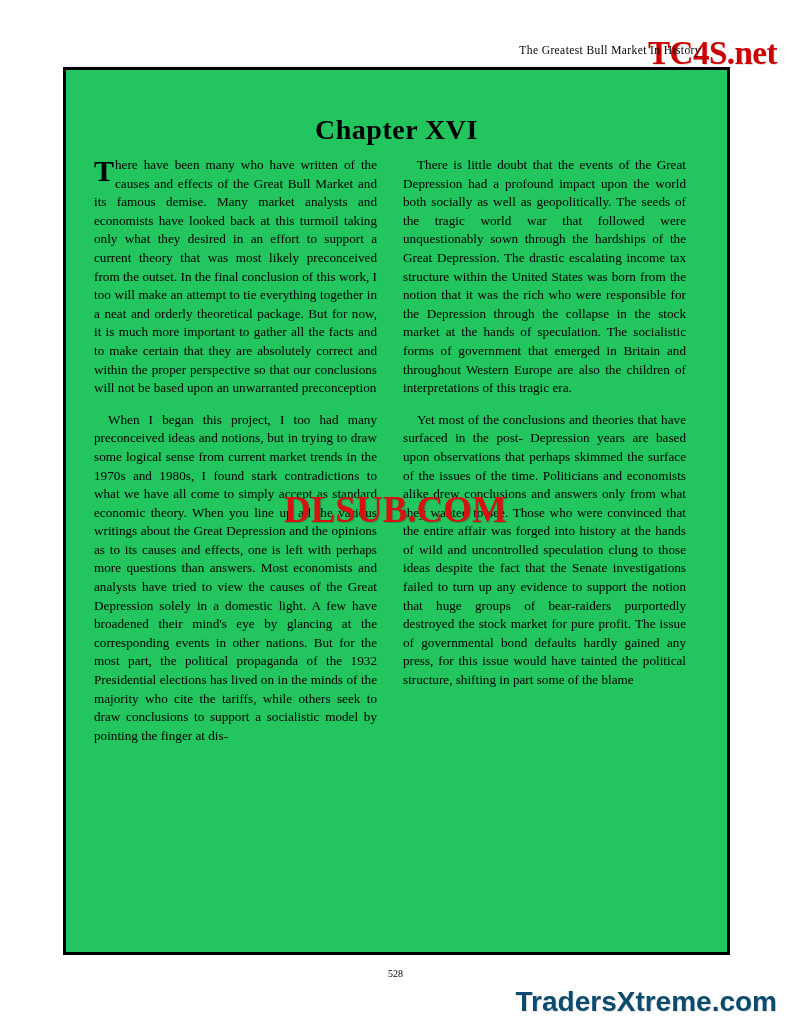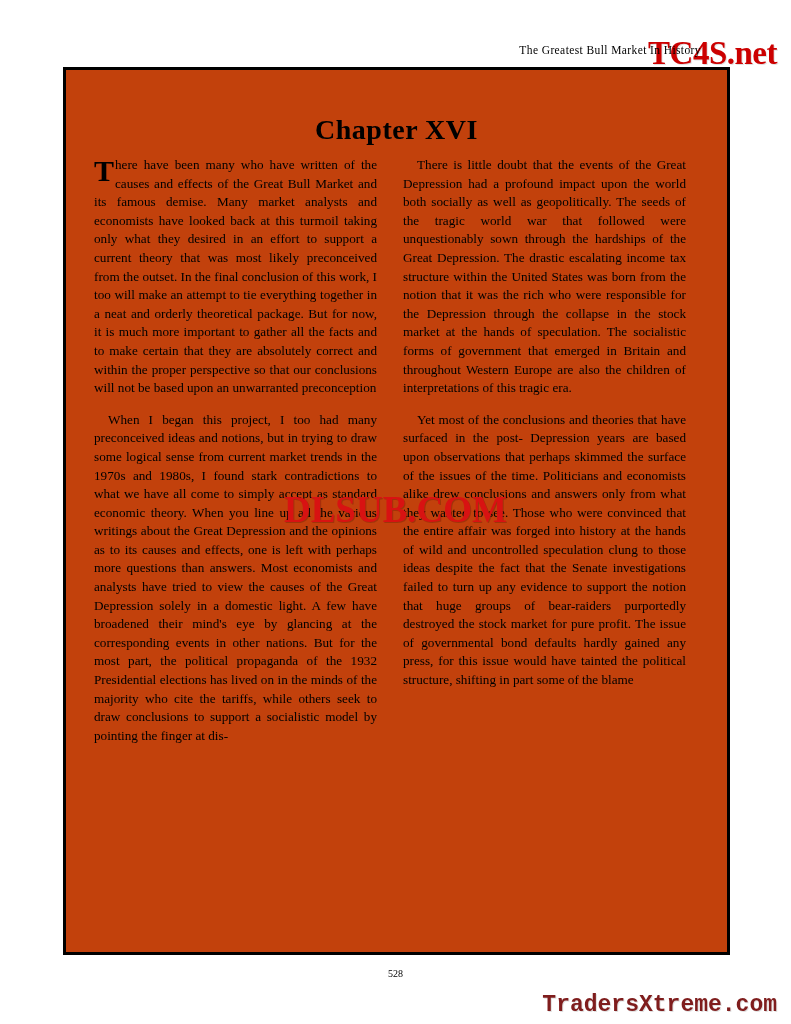"Chapter XVI" .page-frame { background: #c2410c -> #22c55e }
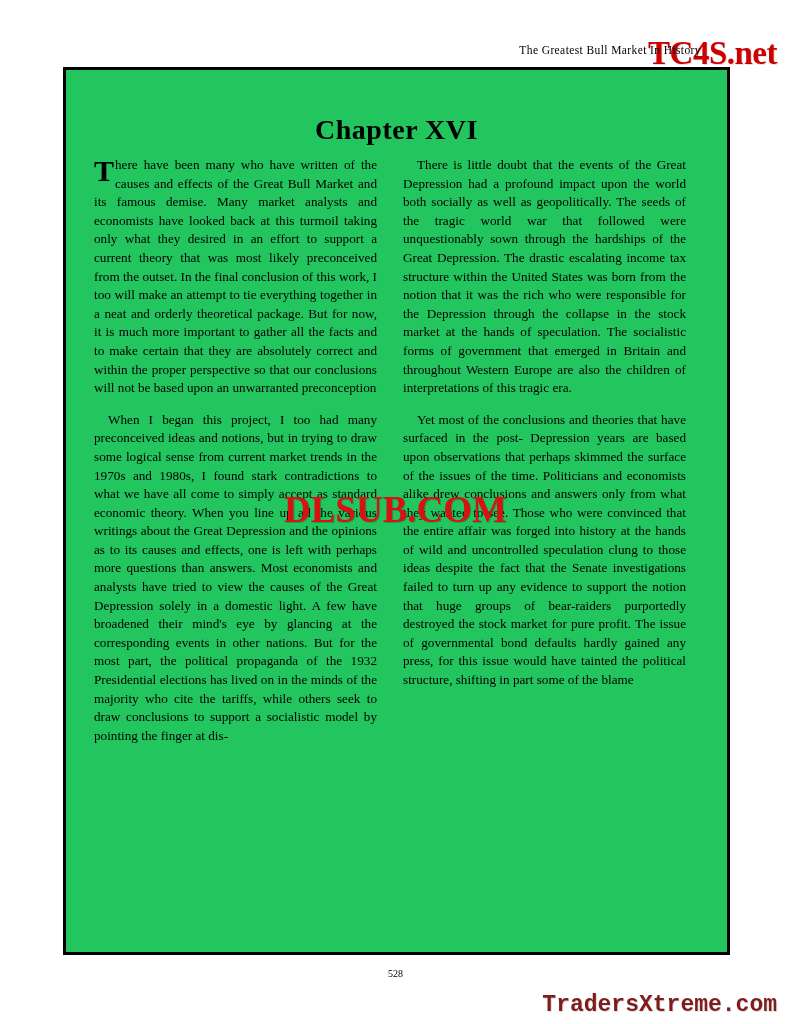"TradersXtreme.com" .bottom-brand { color: #7f1d1d -> #0c4a6e; font-family: Liberation Mono, monospace -> Liberation Sans, sans-serif; font-size: 23px -> 28px }
